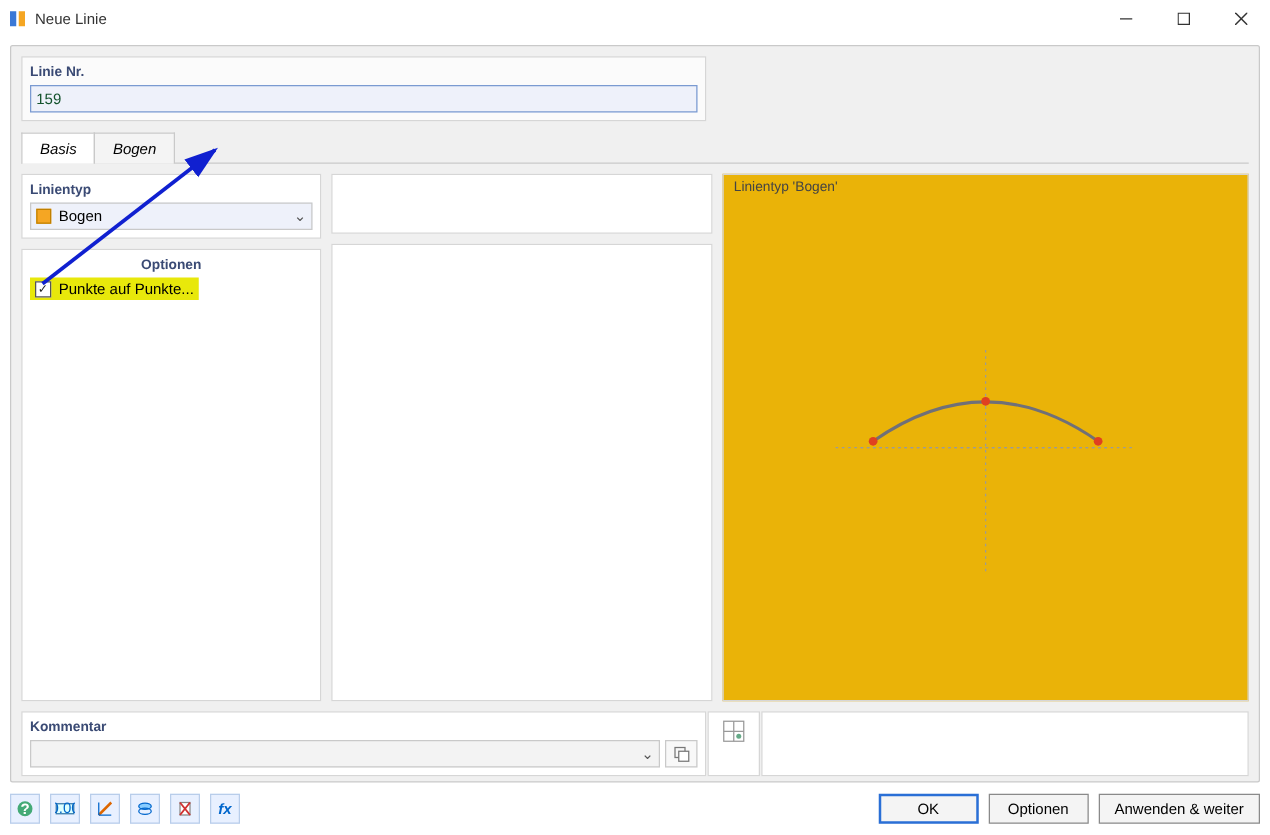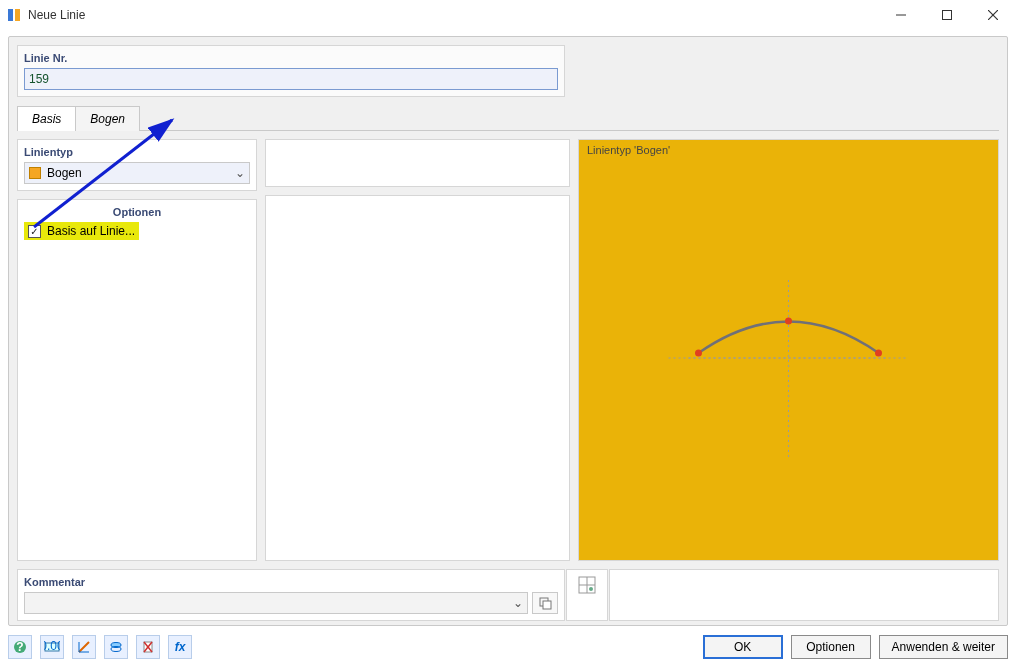"Basis auf Linie..." span { text: Basis auf Linie -> Punkte auf Punkte }
